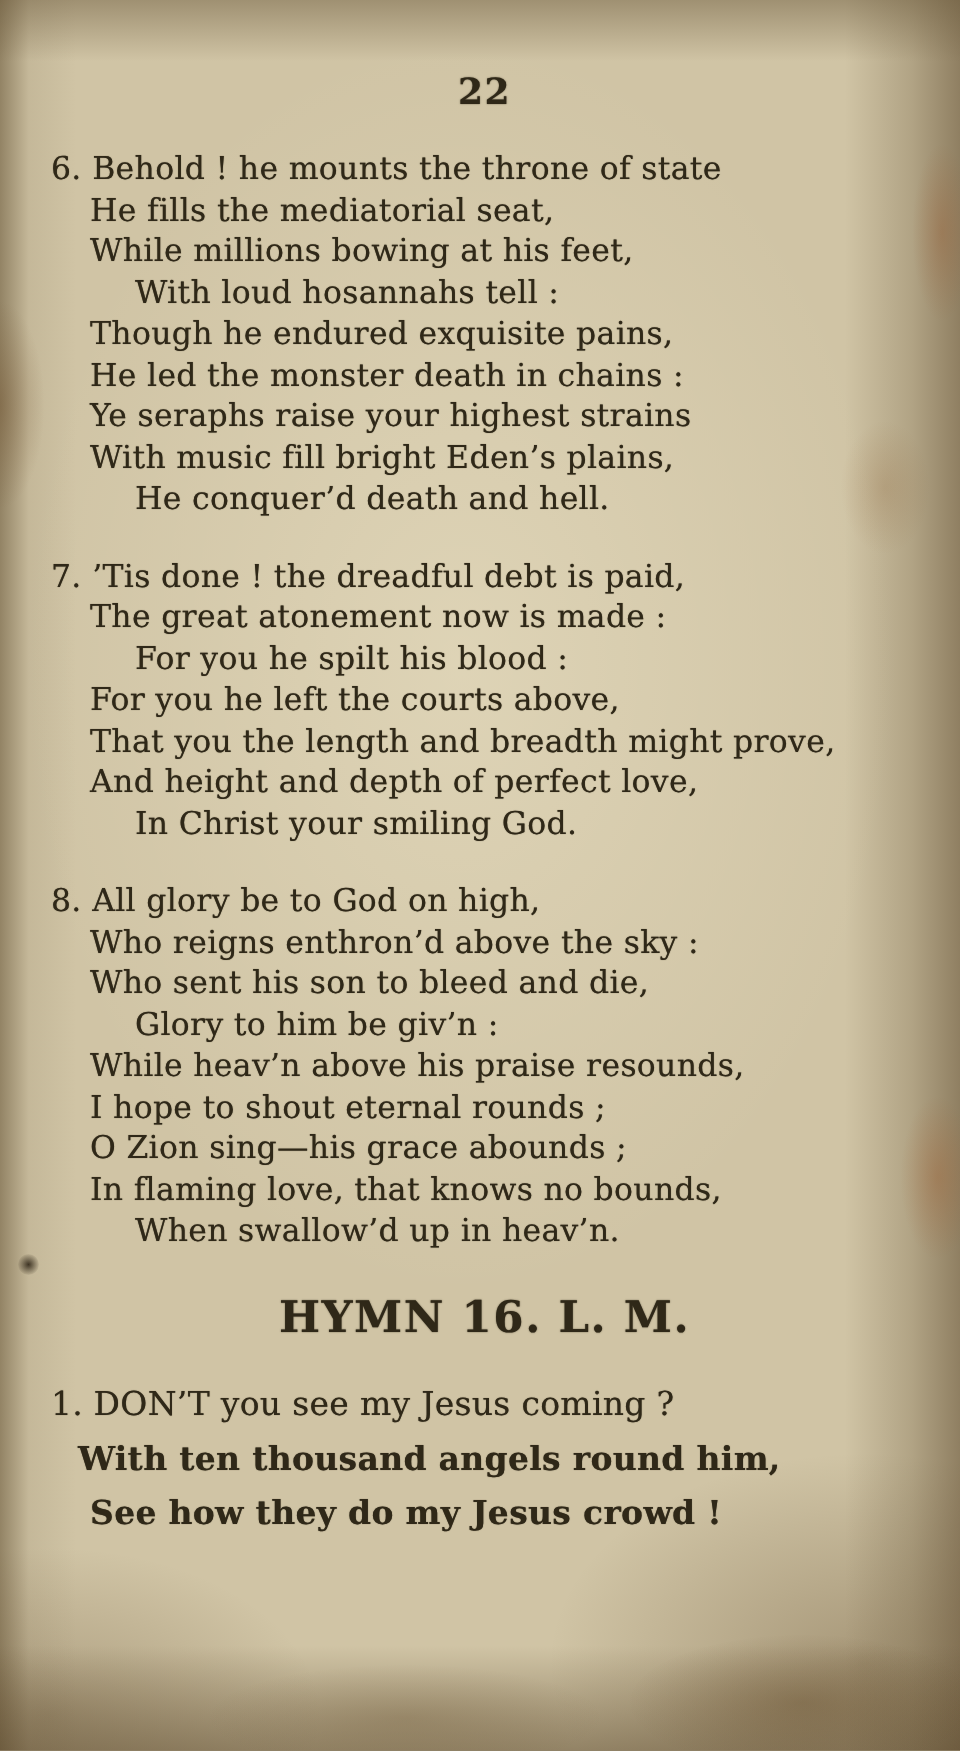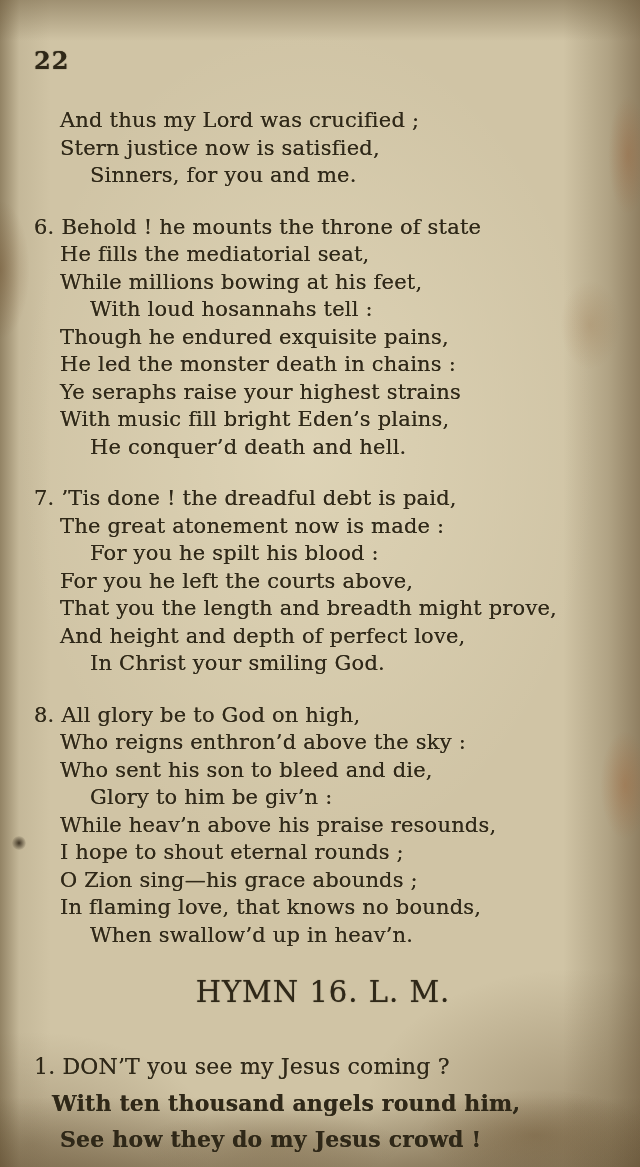"22" .page-number { margin-bottom: 32px -> 4px; text-align: left -> center }
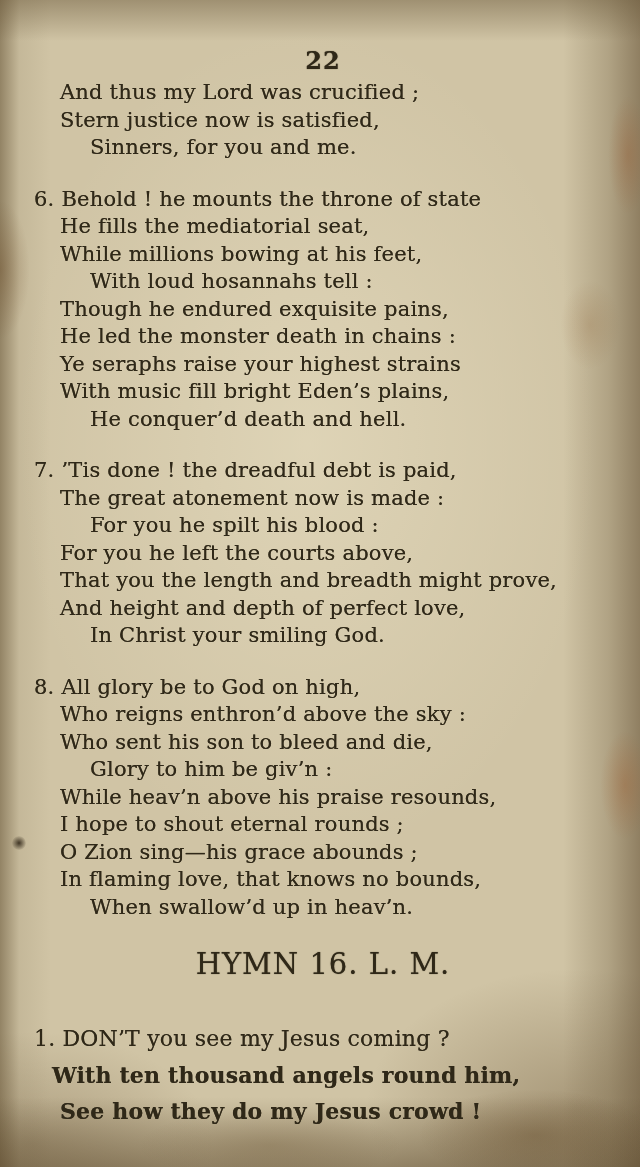"And thus my Lord was" div.stanza { html: <div> <div>And thus my Lord was crucified ;</div> <div>Stern justice now is satisfied,</div> <div>Sinners, for you and me.</div> </div> -> none }
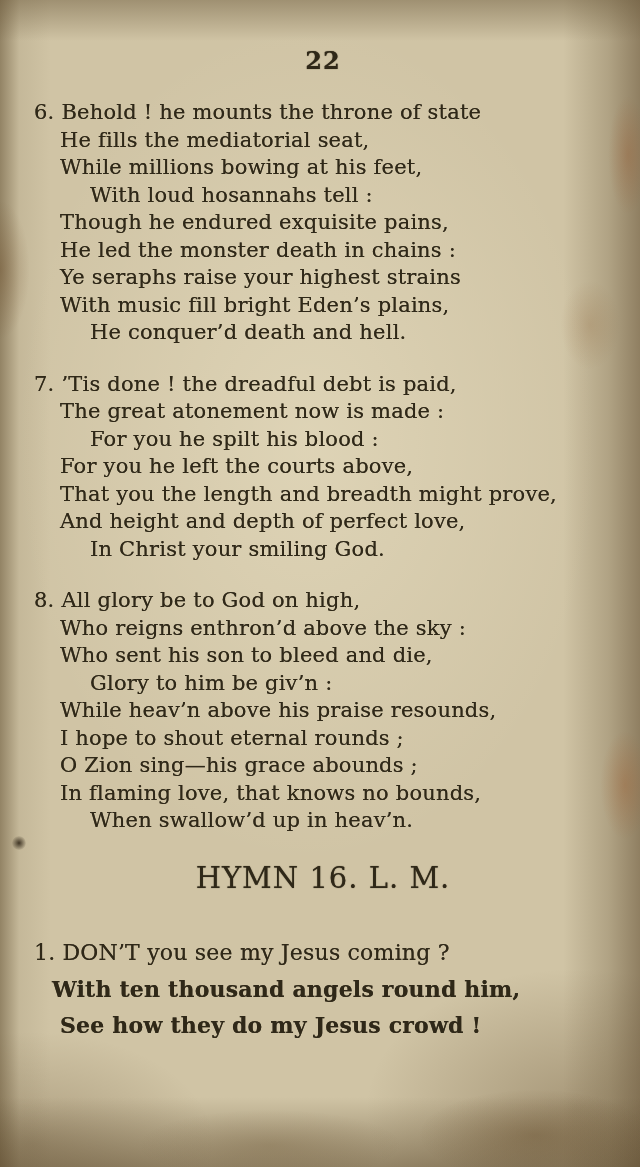"HYMN 16. L. M." .hymn-heading { font-weight: normal -> bold; margin: 26px 0 40px 0 -> 26px 0 24px 0 }
